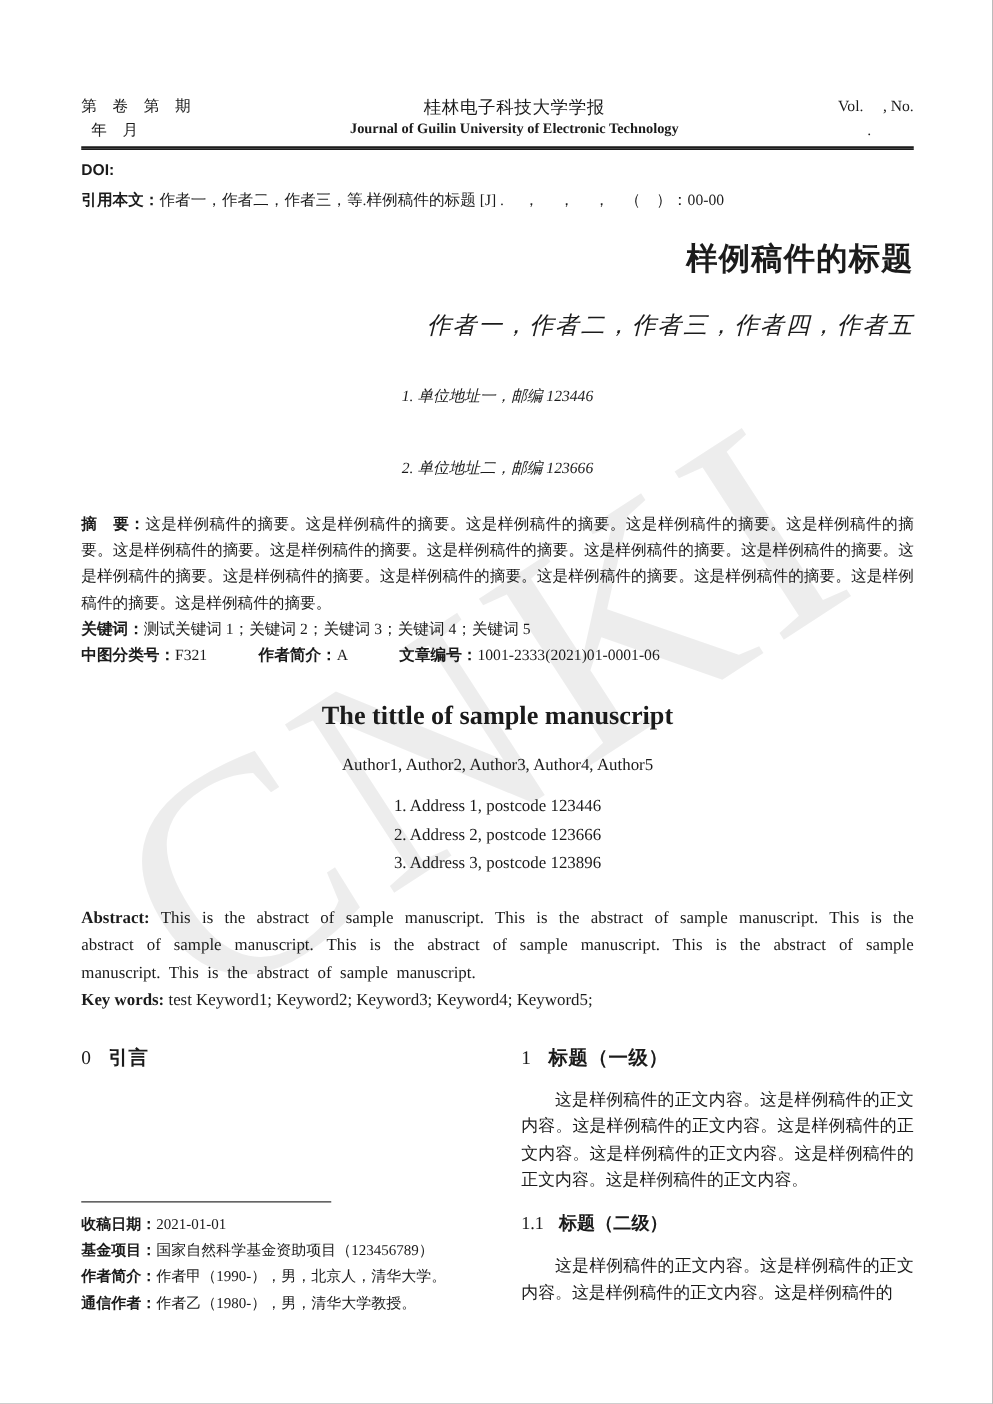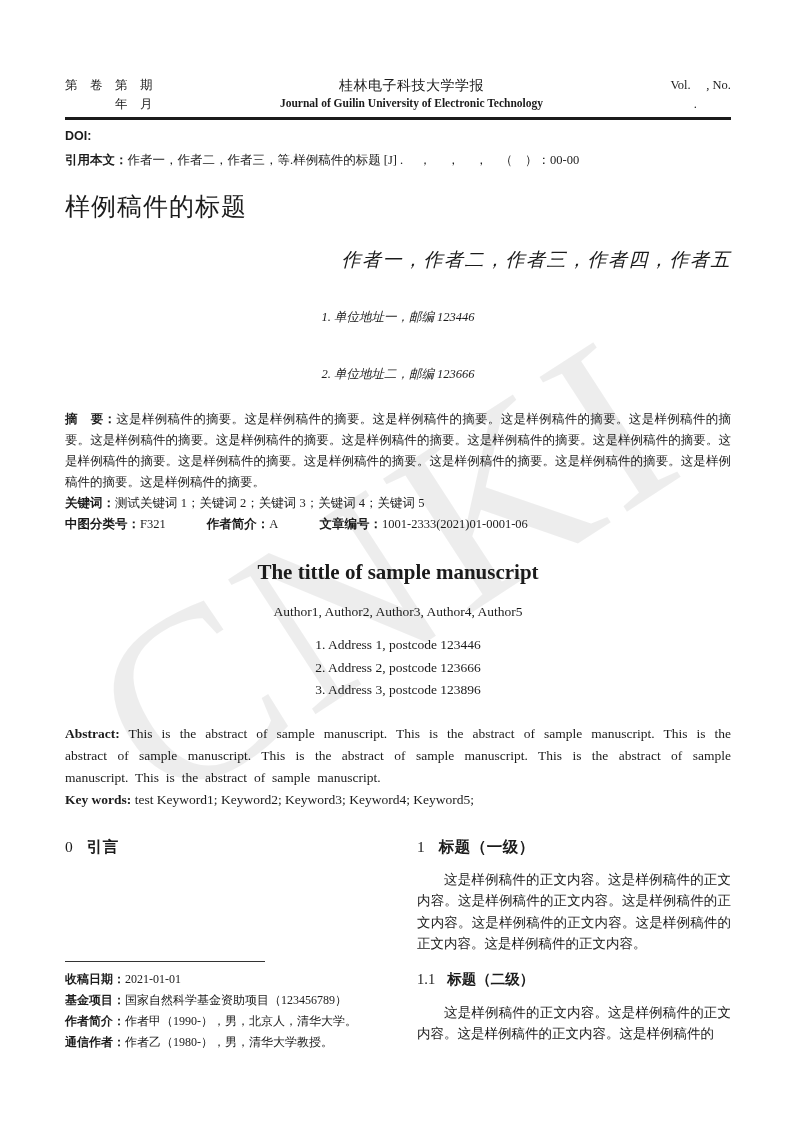"第 卷 第 期" .jh-left { text-align: right -> none }
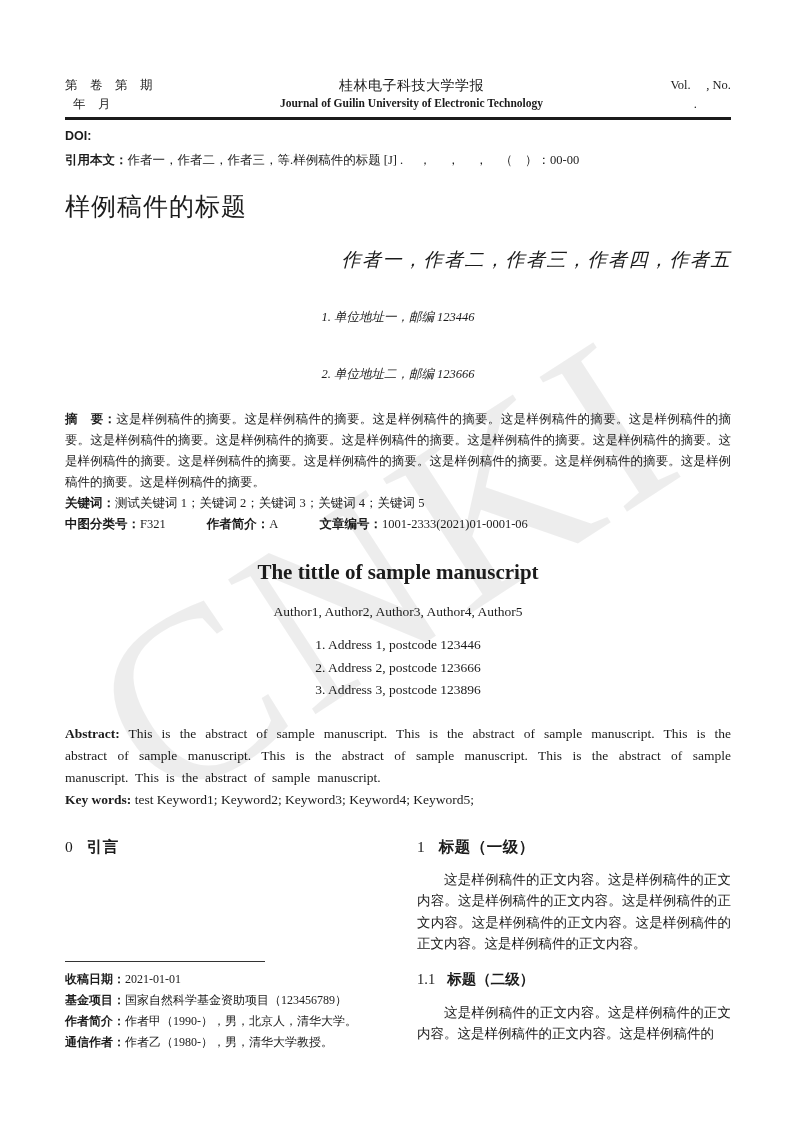"样例稿件的标题" .cn-title { font-weight: normal -> bold; text-align: left -> right }
